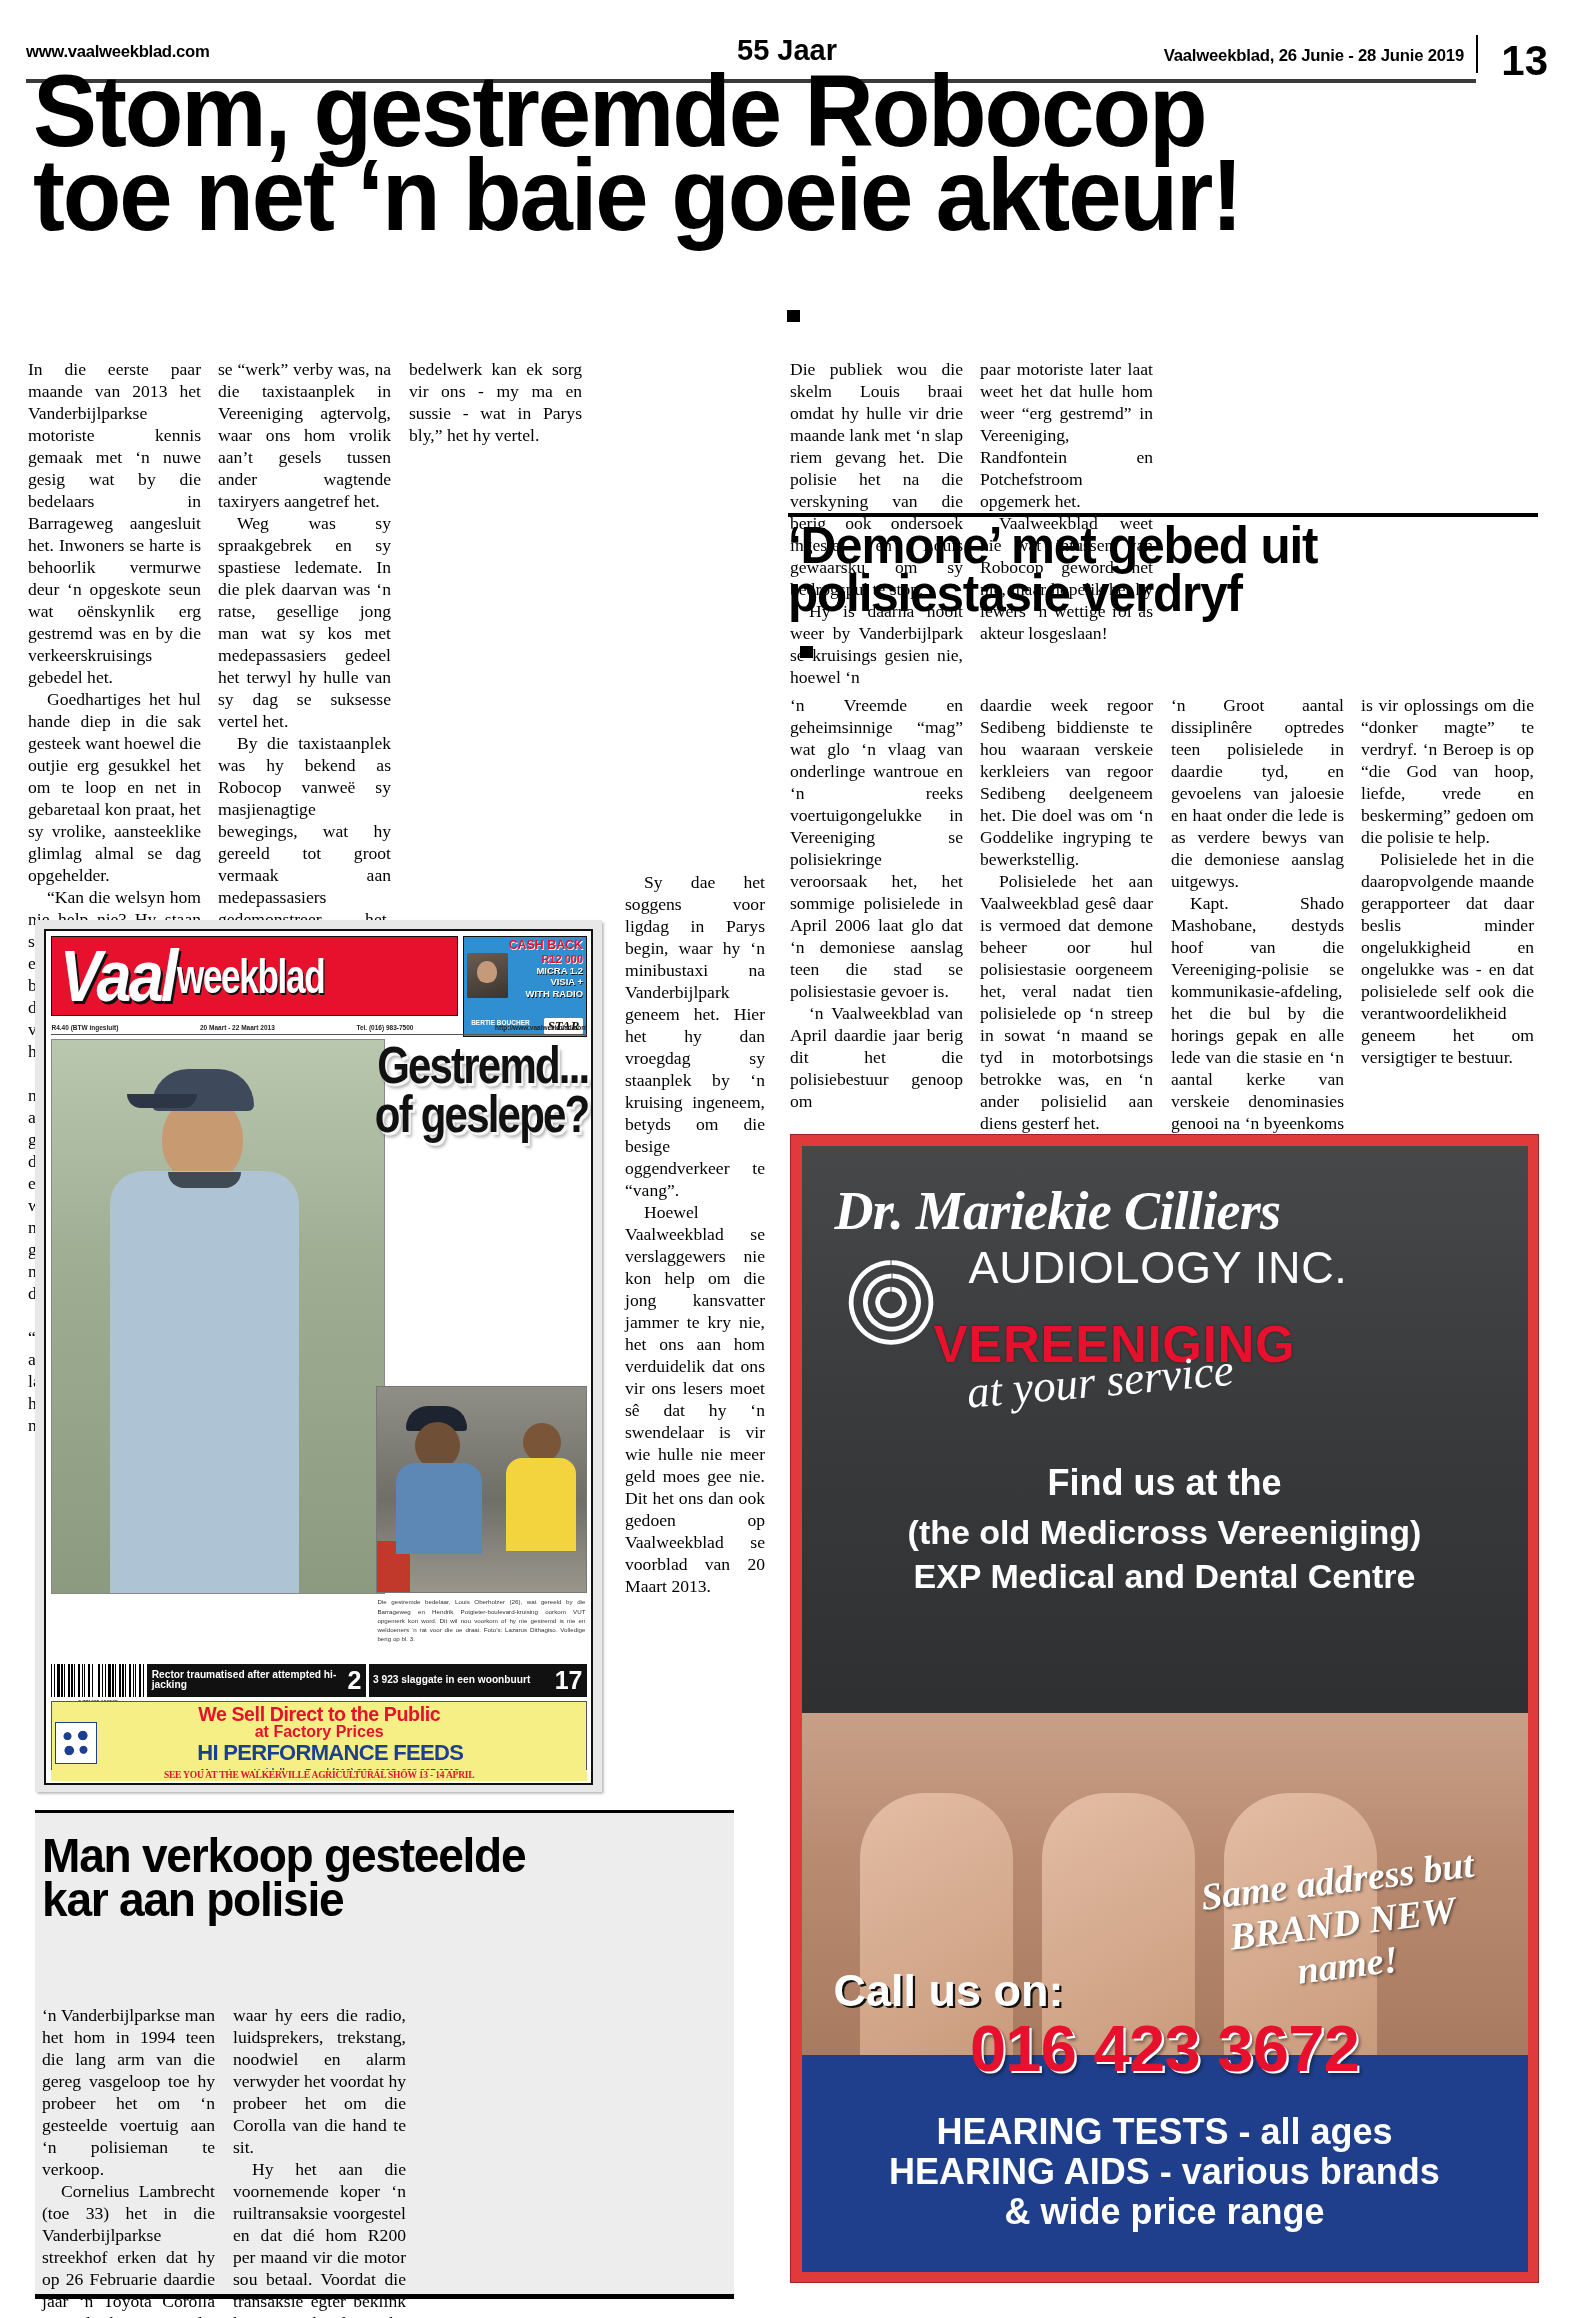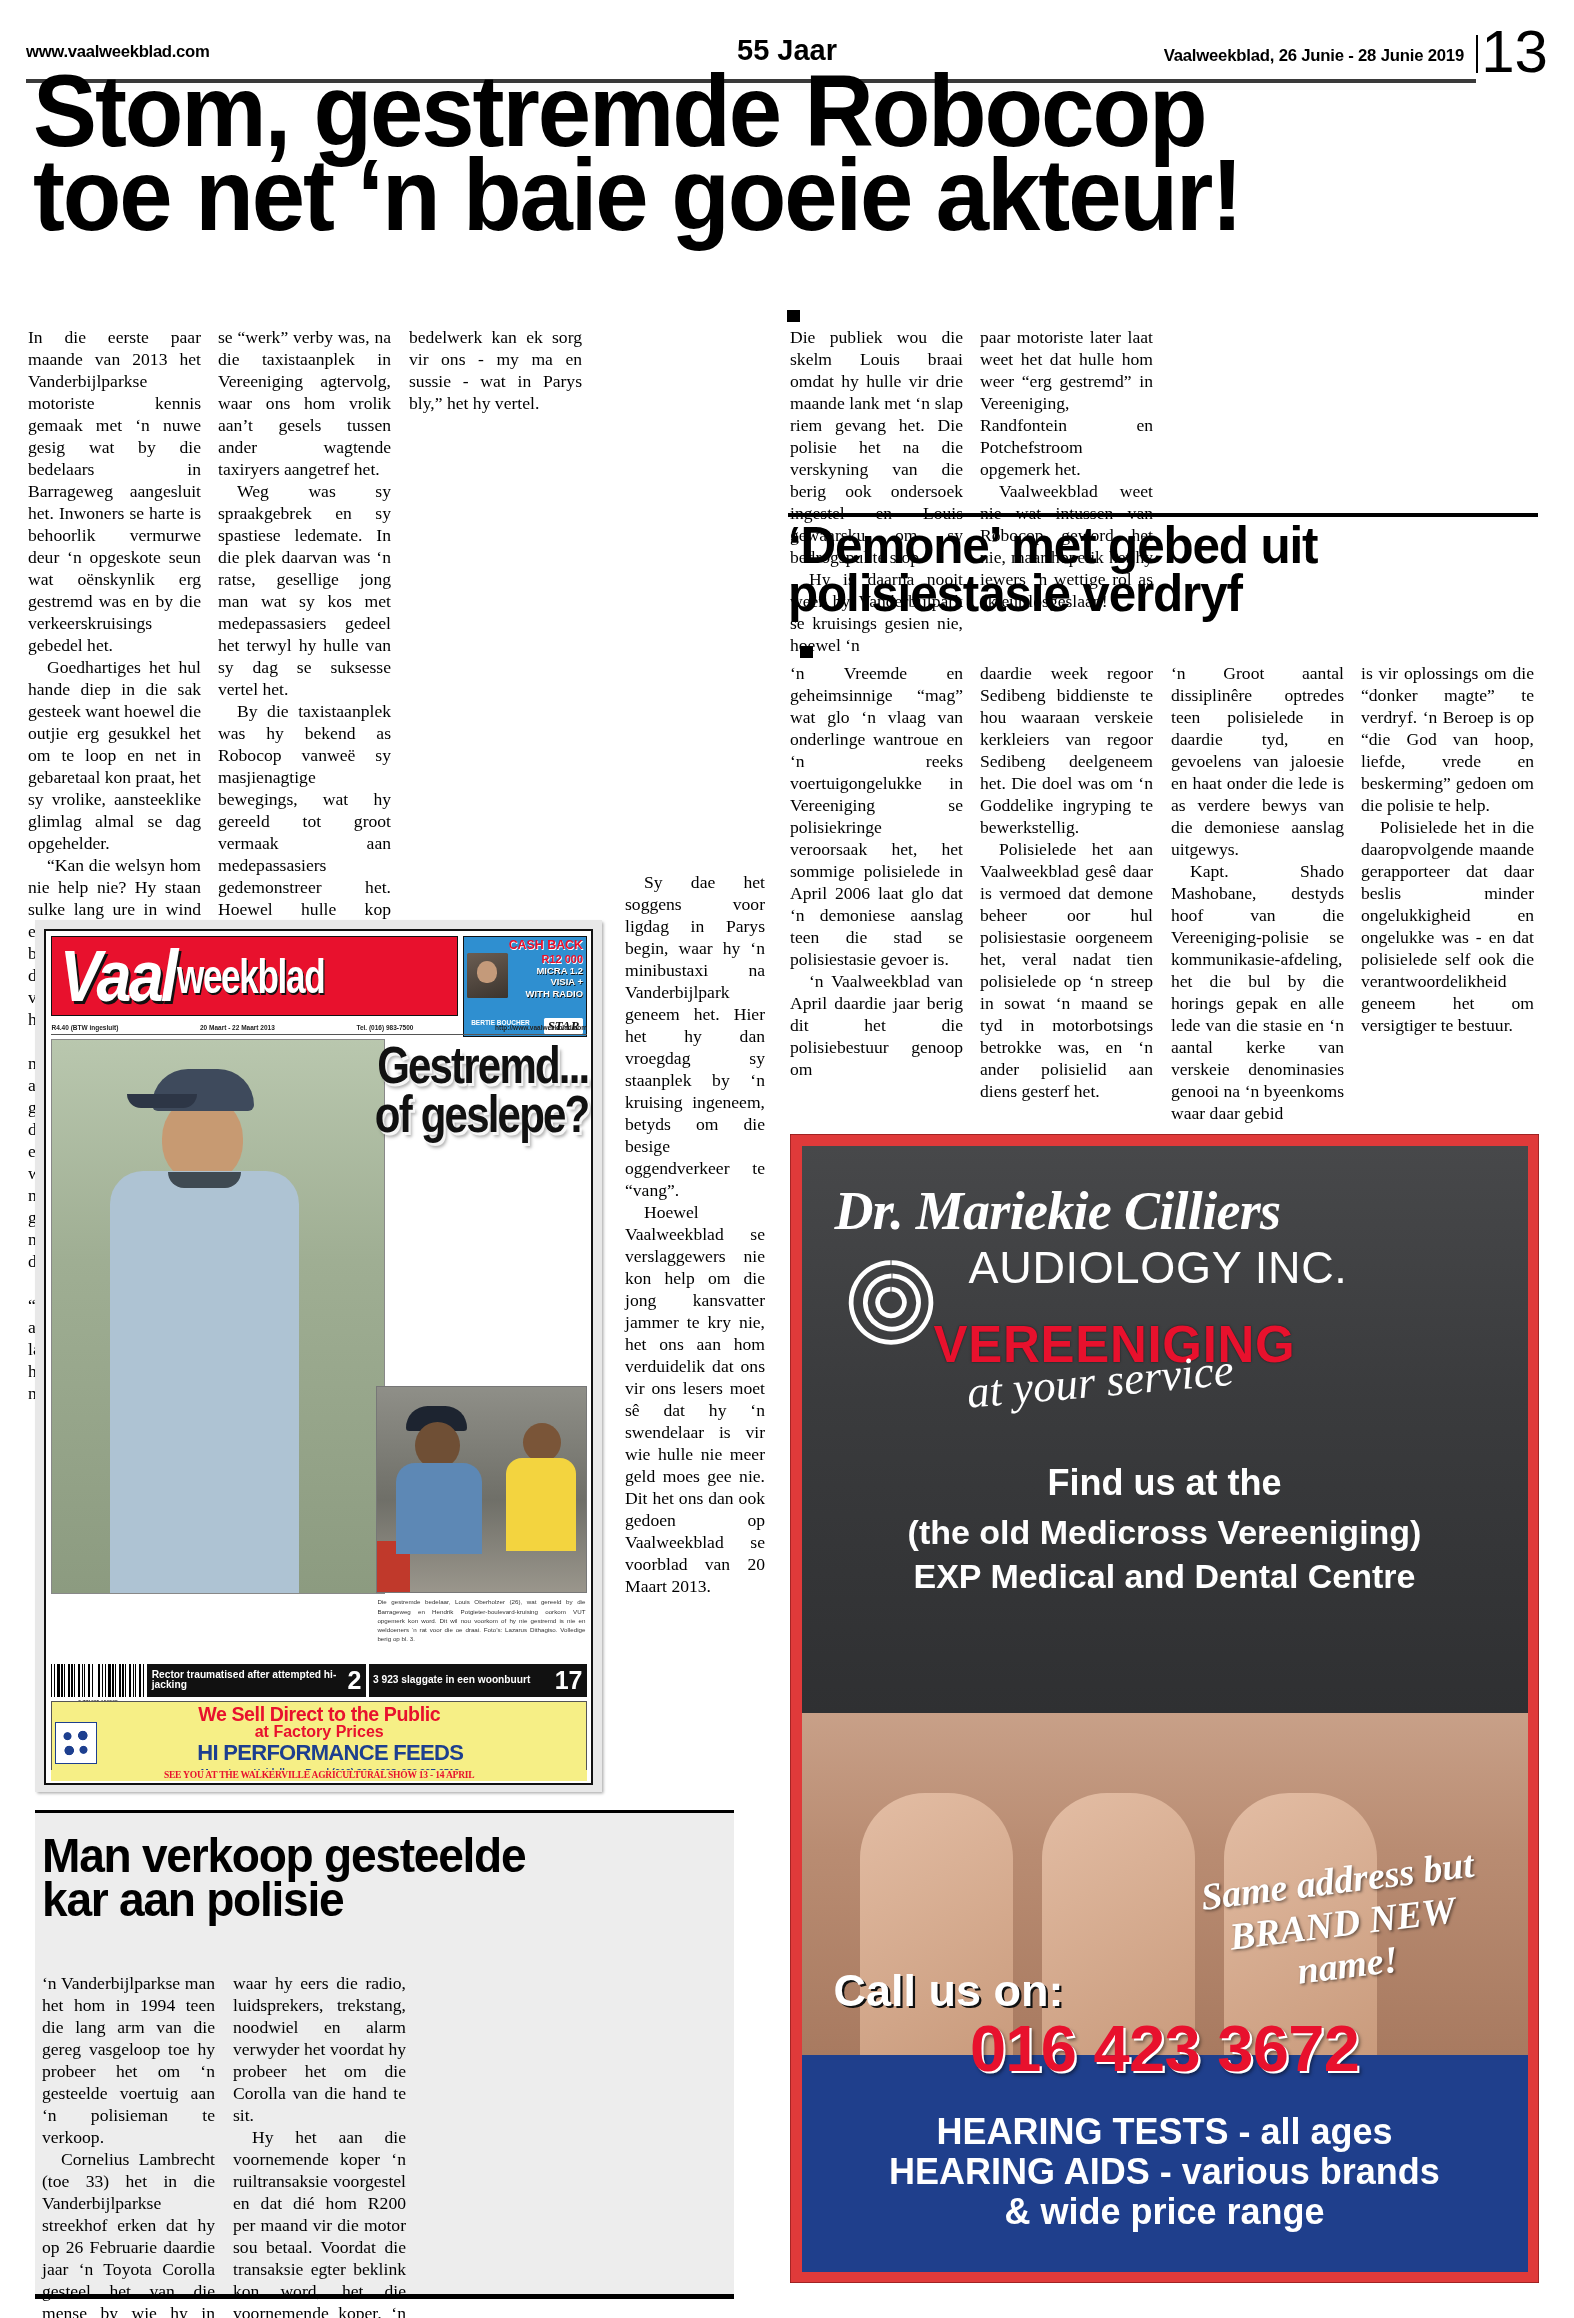"13" .mh-pageno { font-size: 60px -> 42px; font-weight: 400 -> 700 }
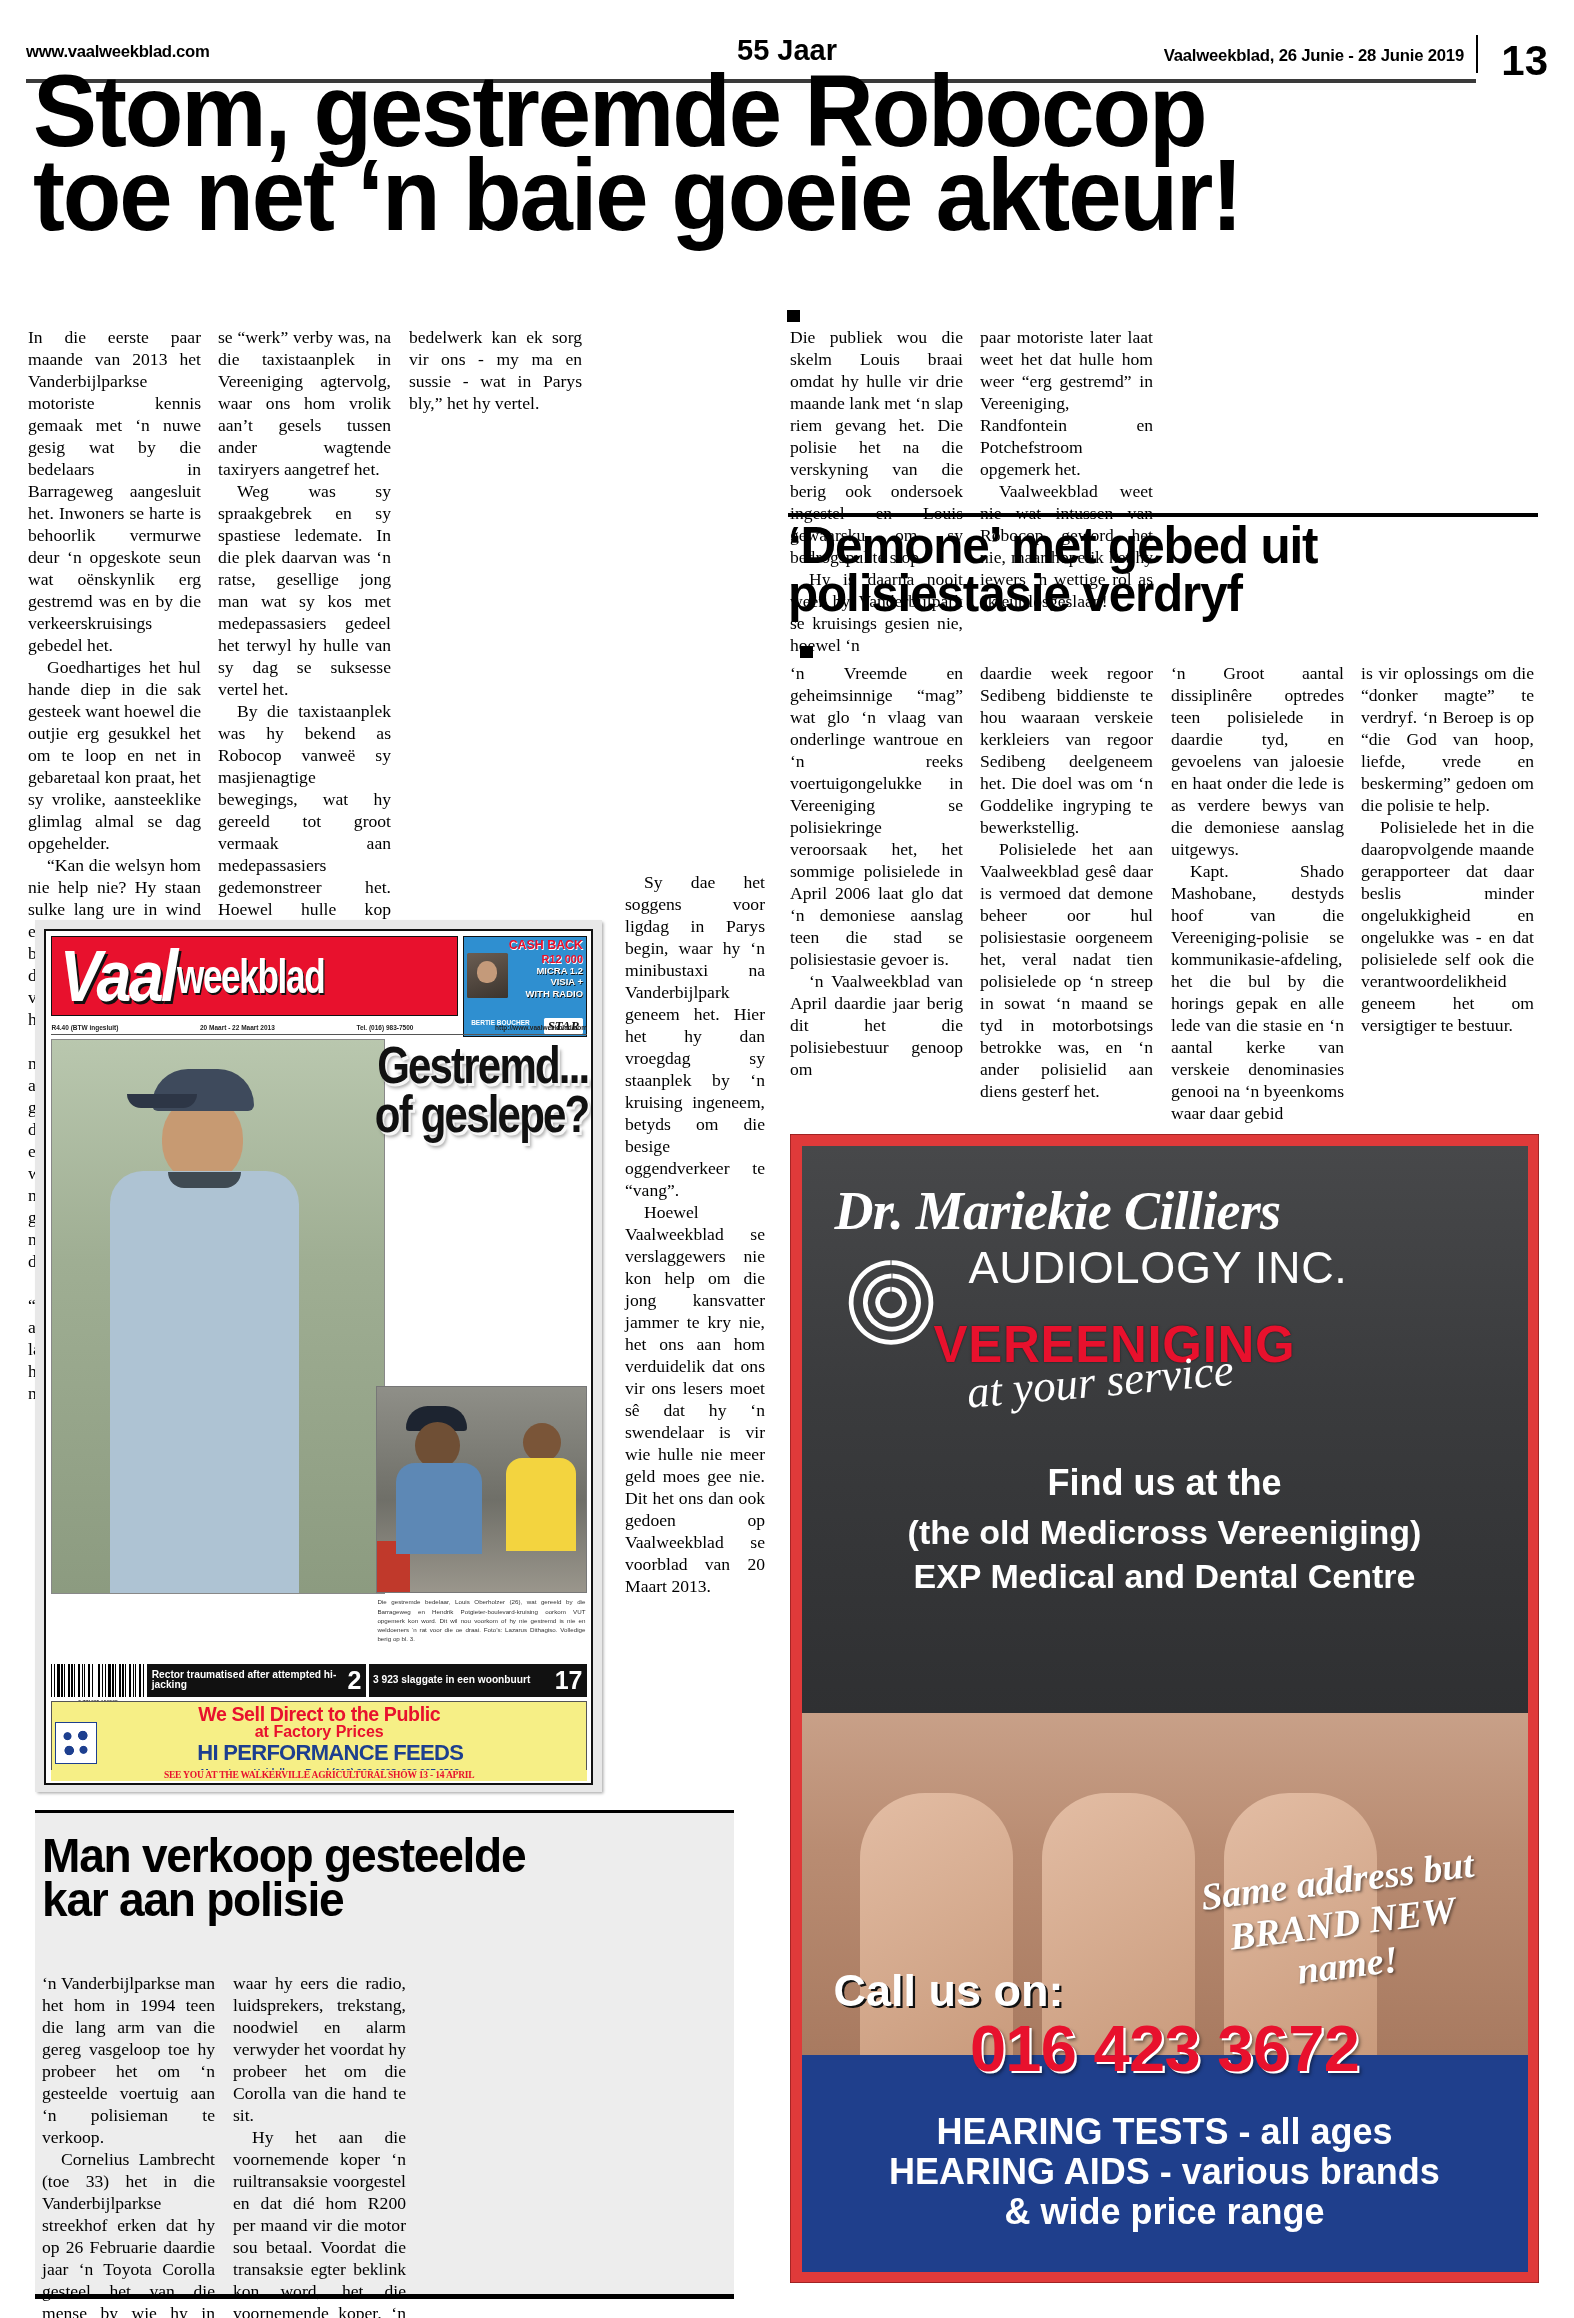"In die eerste paar maande" .col p.first { margin-top: none -> 32px }
